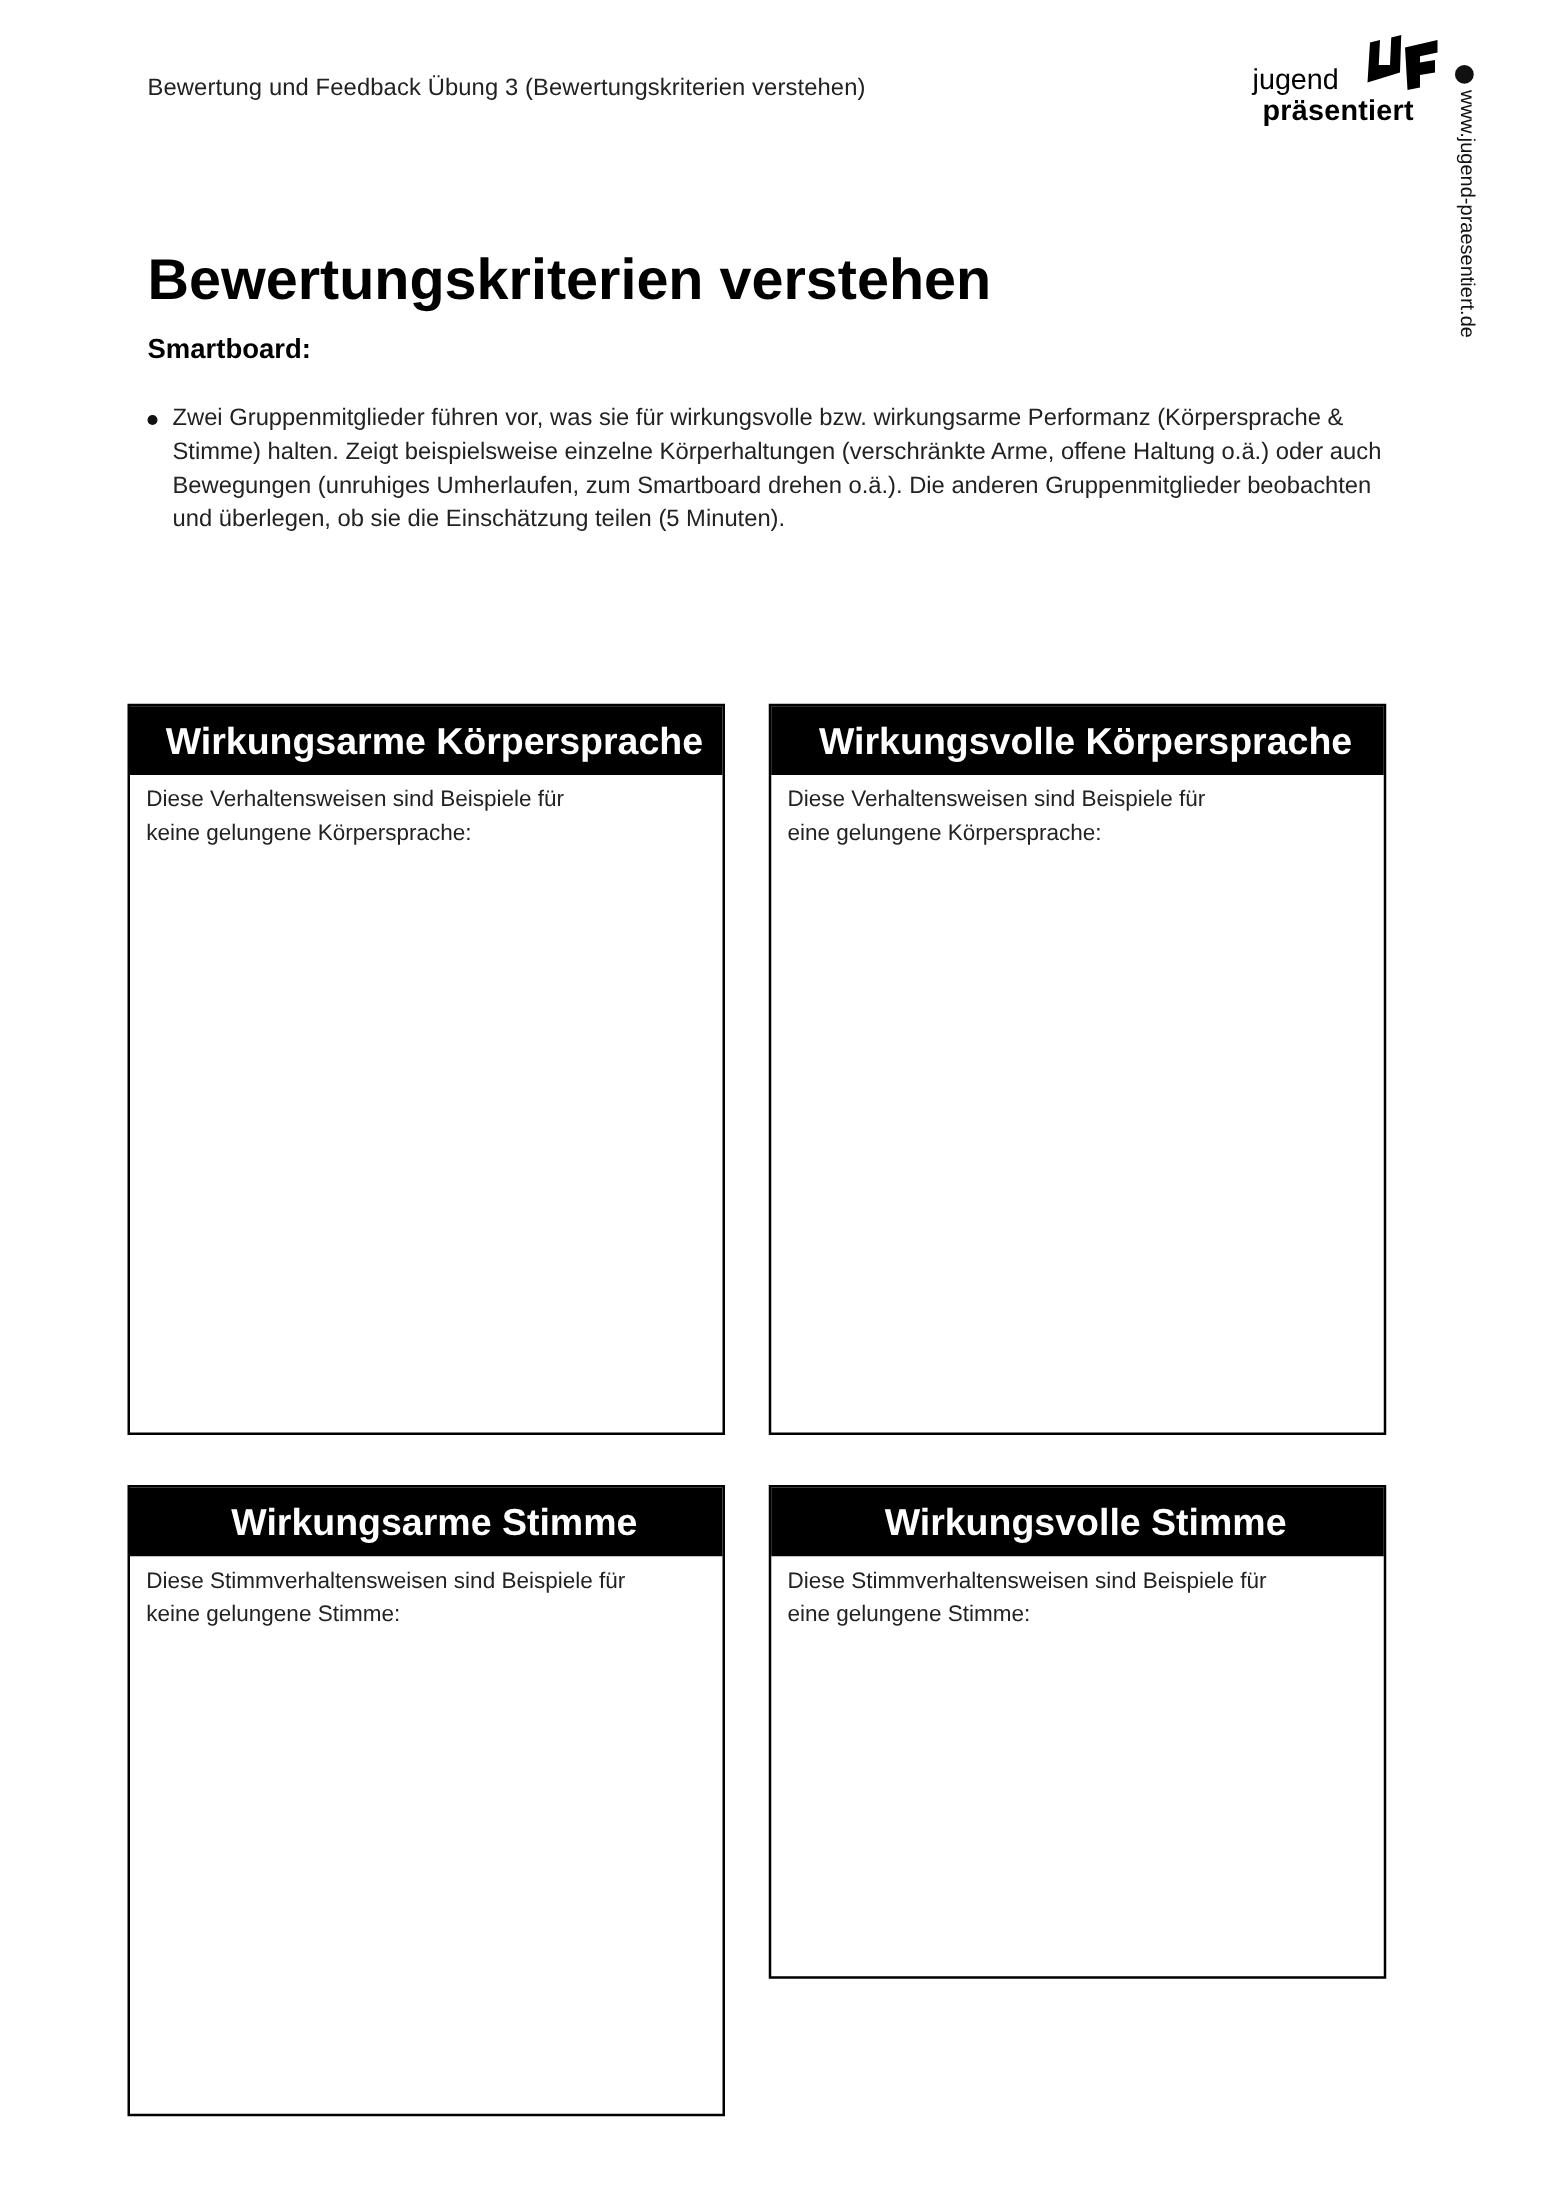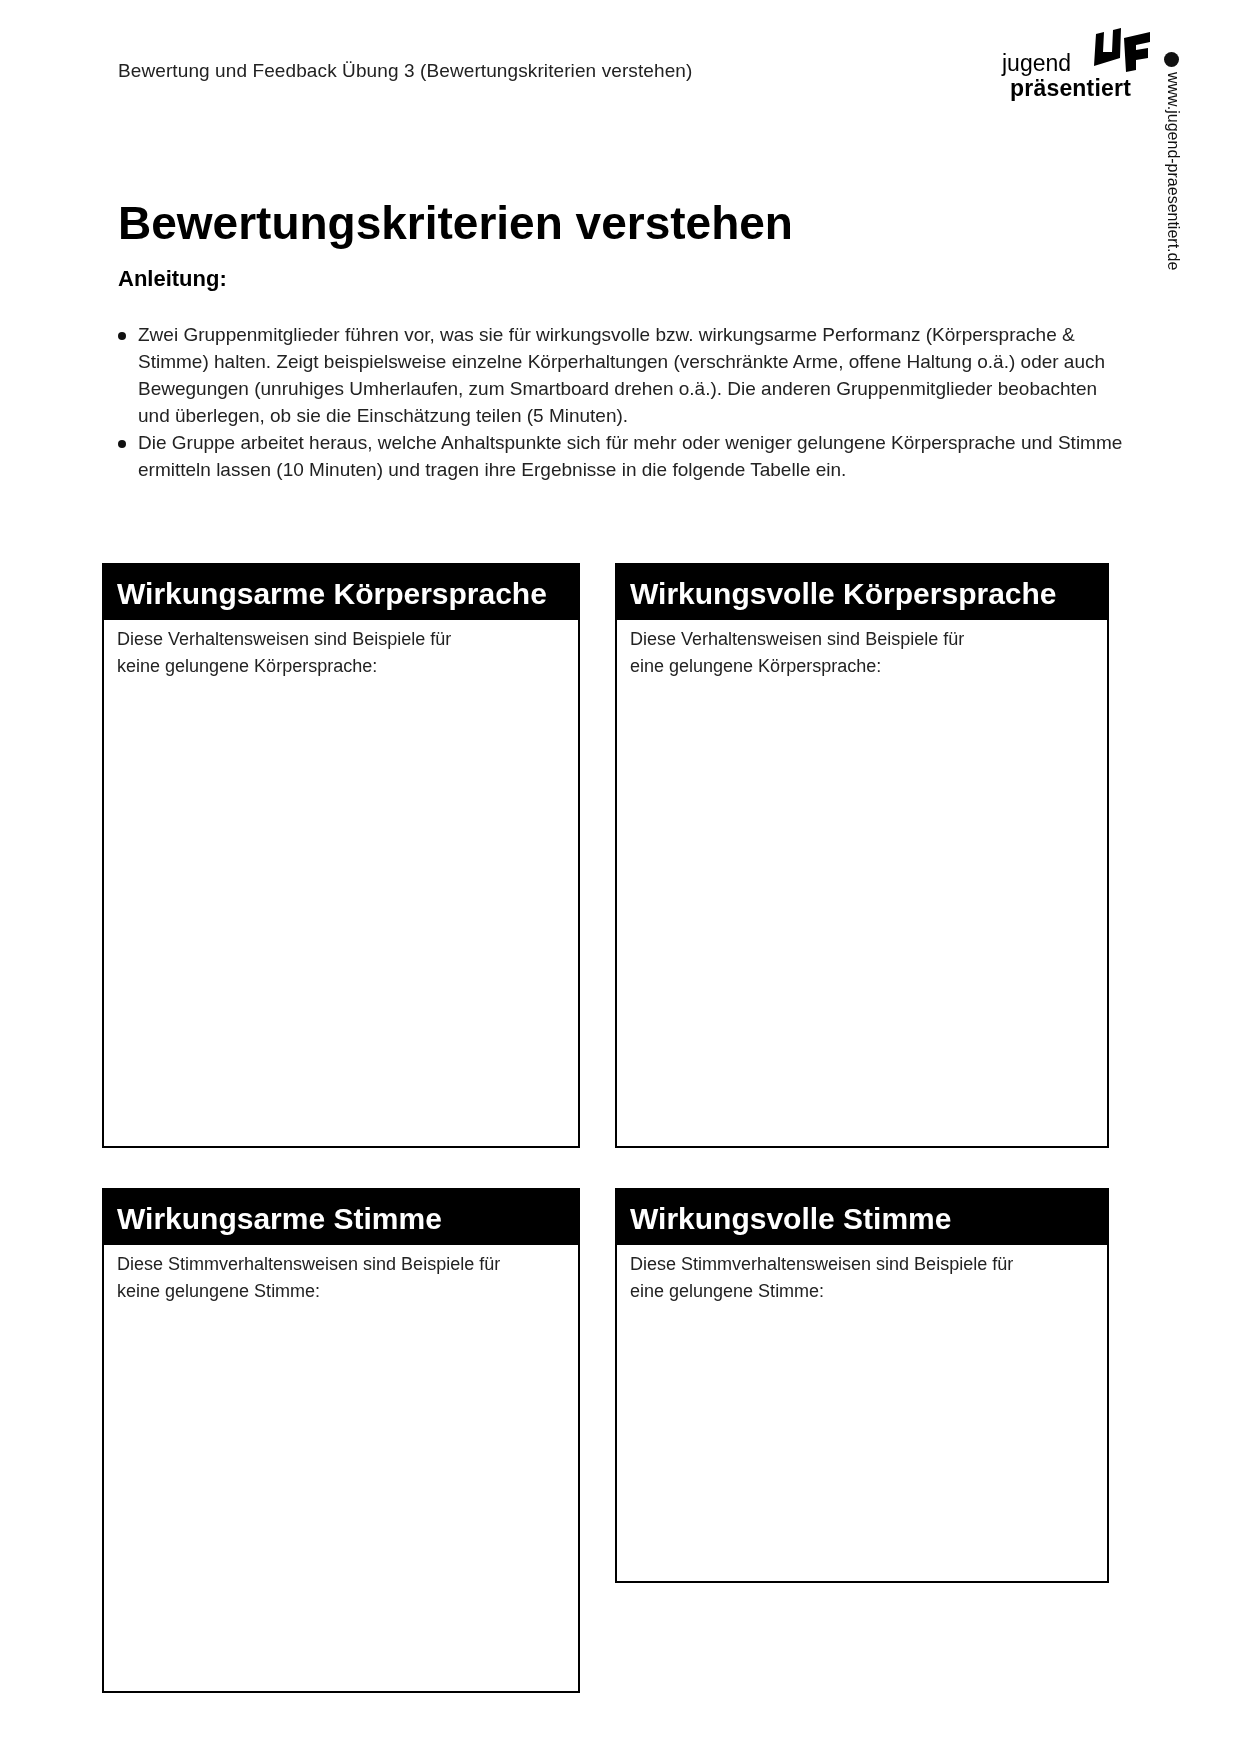"Anleitung:" div.subhead { text: Anleitung -> Smartboard }
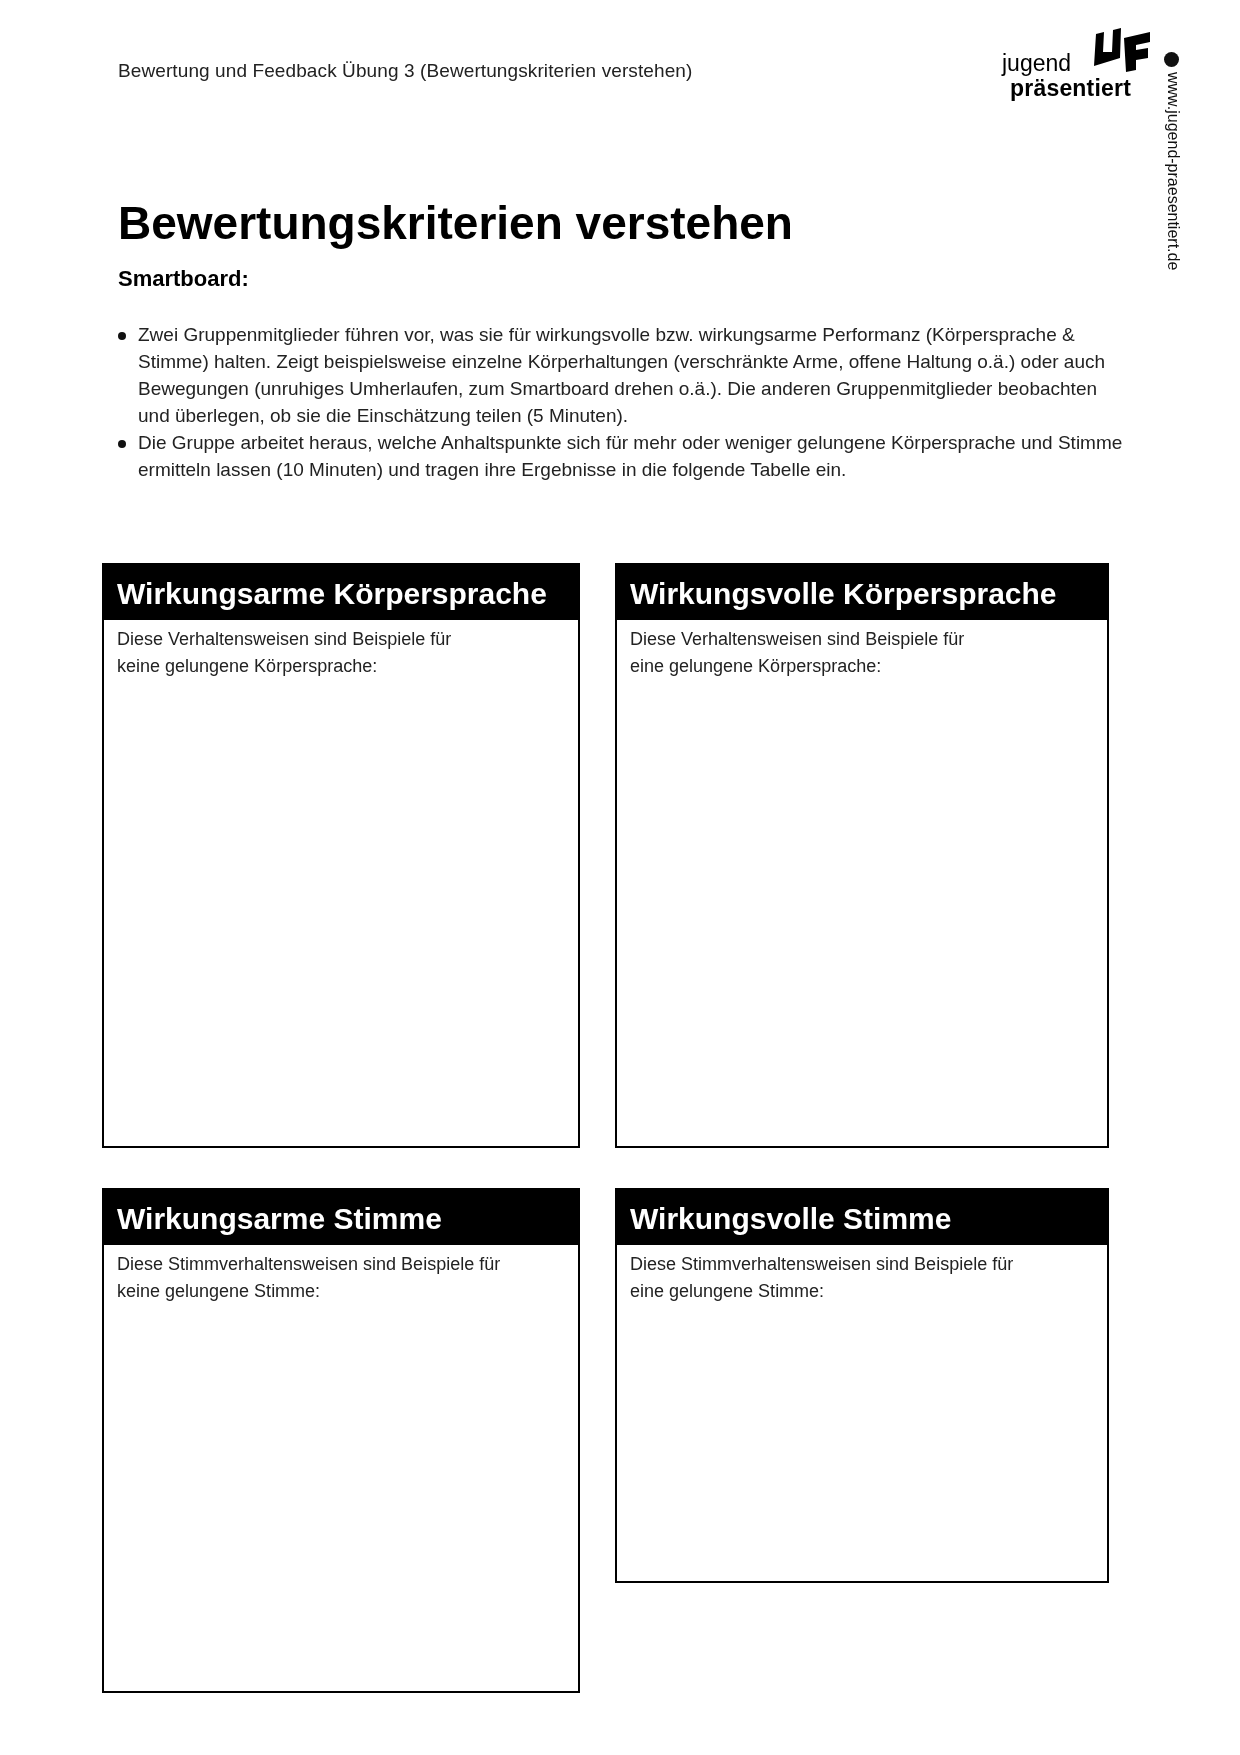"Die Gruppe arbeitet heraus, welche" li { html: <li> <span></span> <span>Die Gruppe arbeitet heraus, welche Anhaltspunkte sich für mehr oder weniger gelungene Körpersprache und Stimme ermitteln lassen (10 Minuten) und tragen ihre Ergebnisse in die folgende Tabelle ein.</span> </li> -> none }
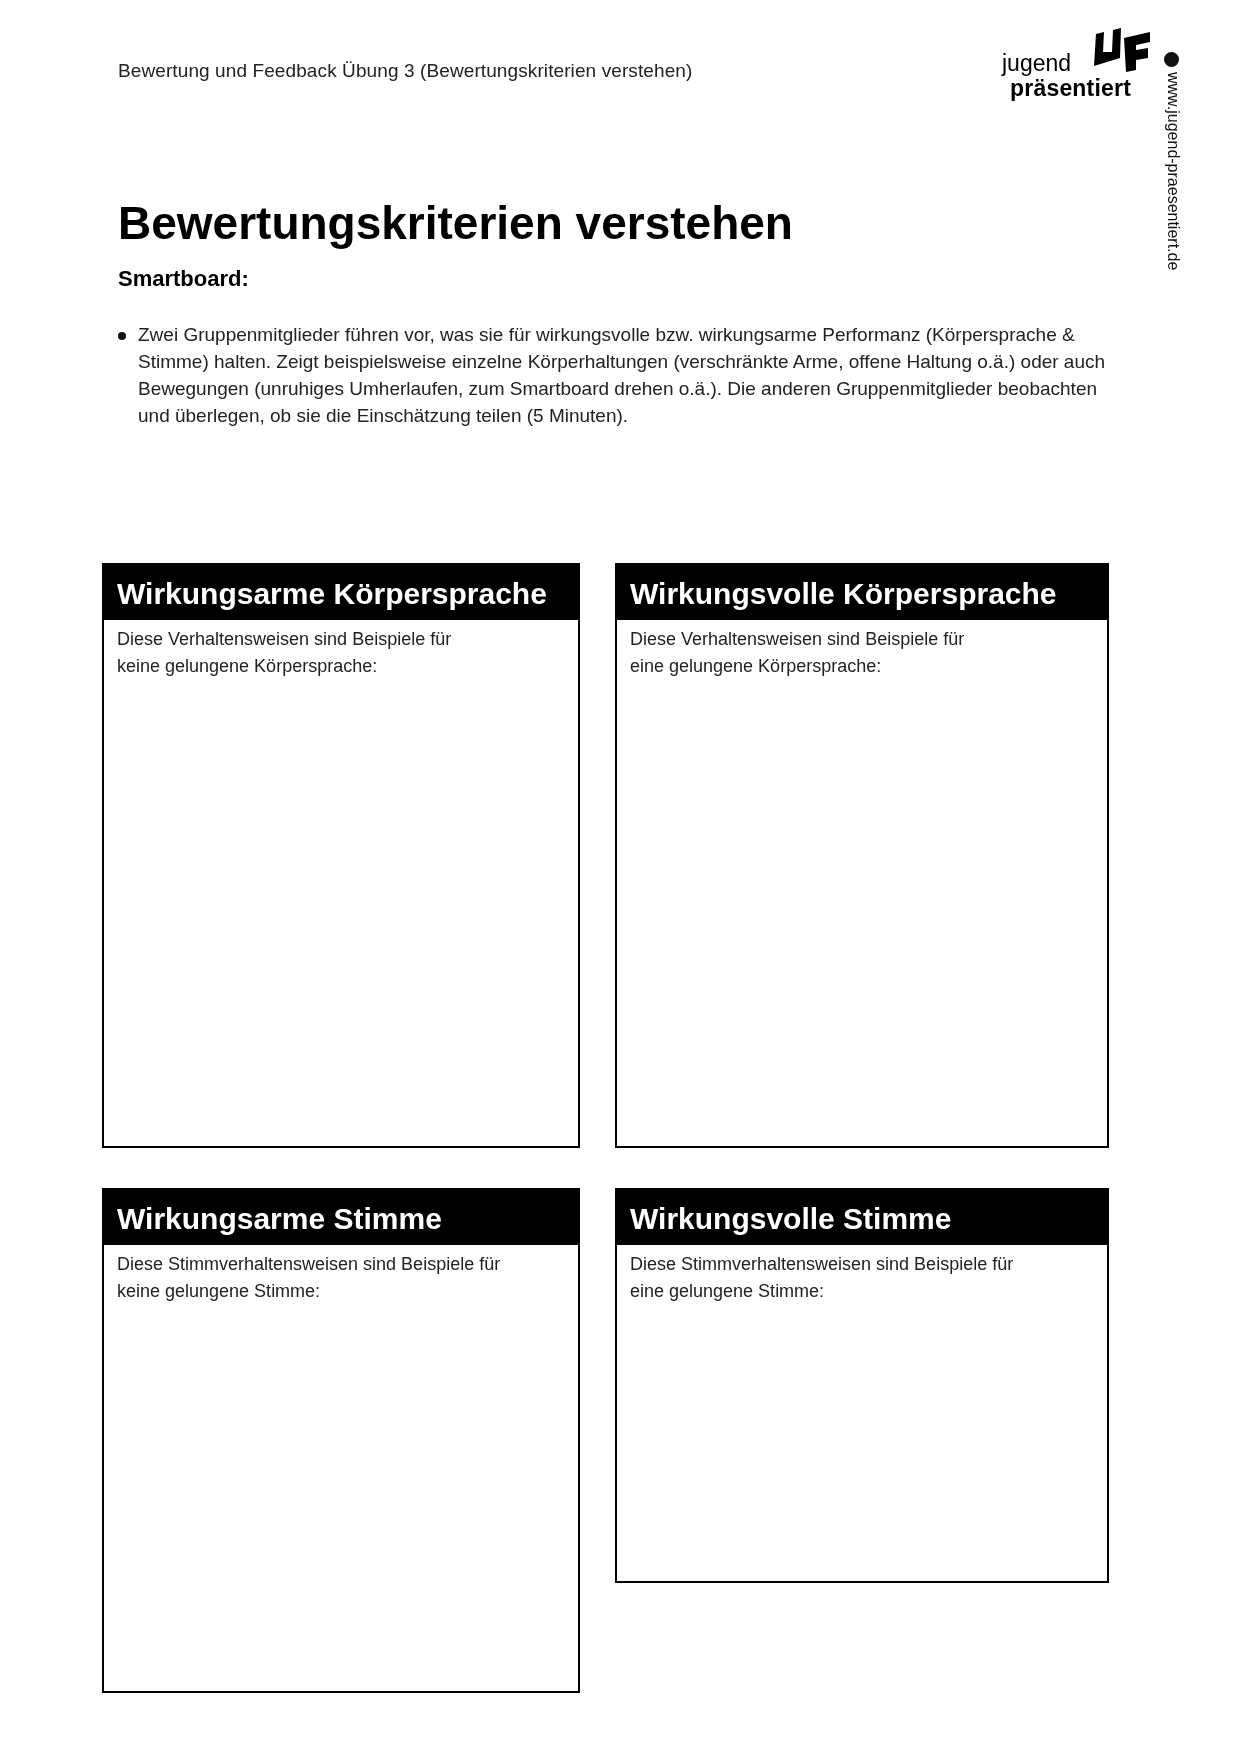"Wirkungsarme Körpersprache" .box .bar { text-align: none -> center }
